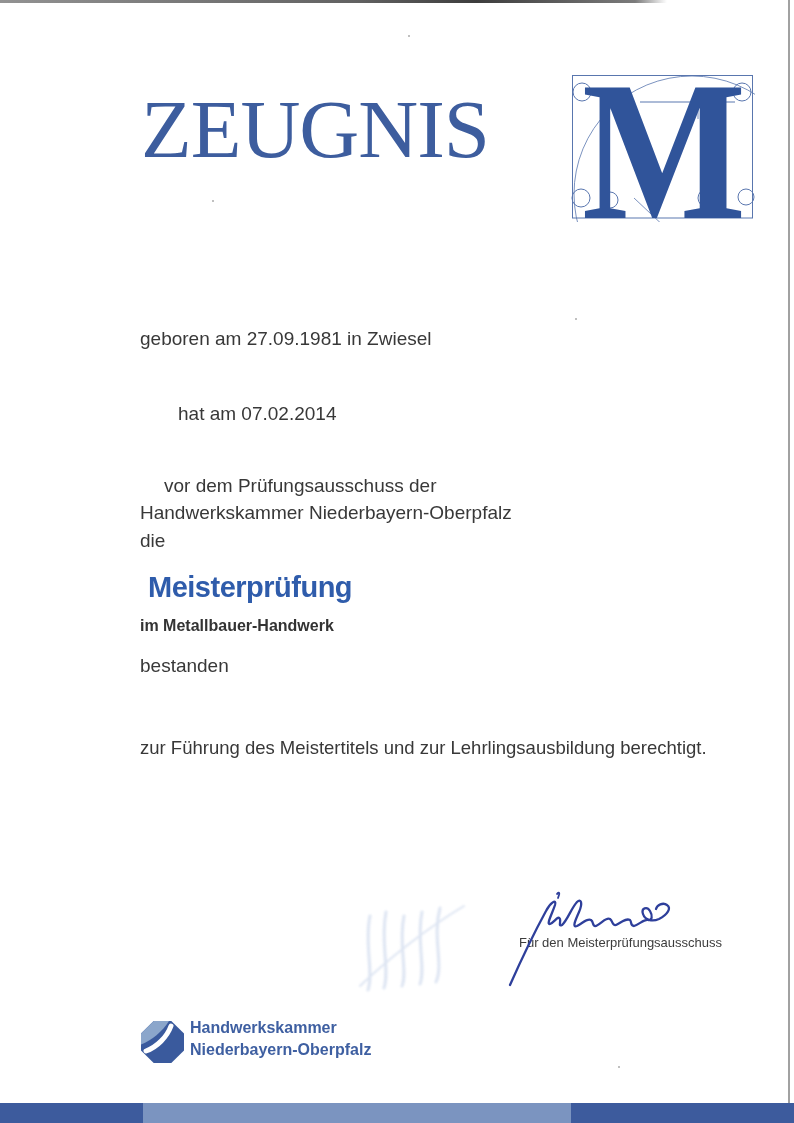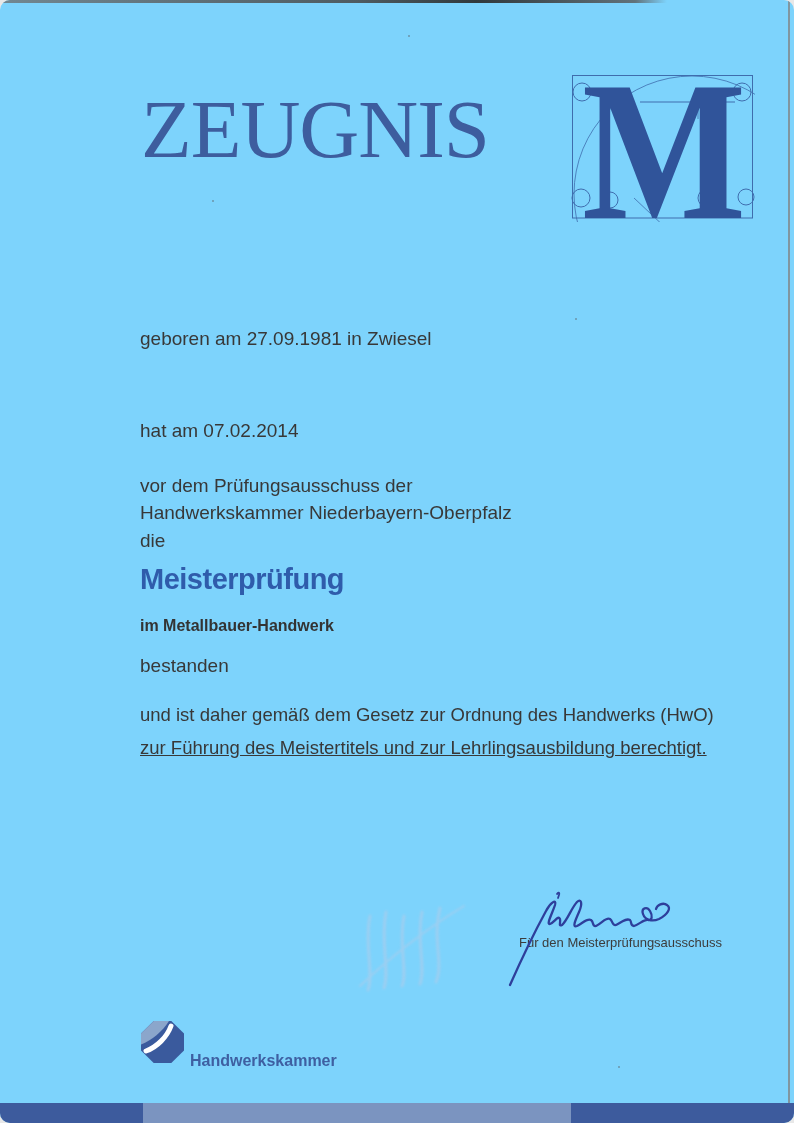"ZEUGNIS" .page { background: #7dd3fc -> #ffffff; border-radius: 10px -> none }
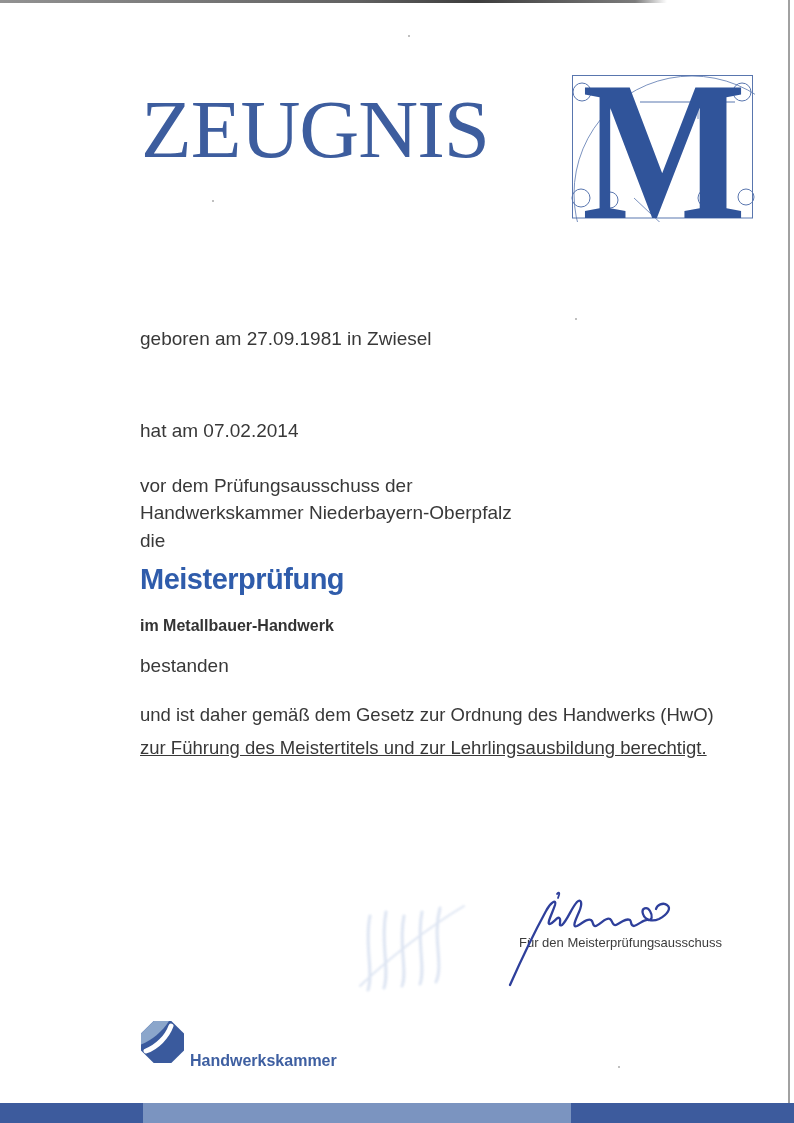"hat am 07.02.2014" .date-line { margin-left: none -> 38px; top: 419px -> 402px }
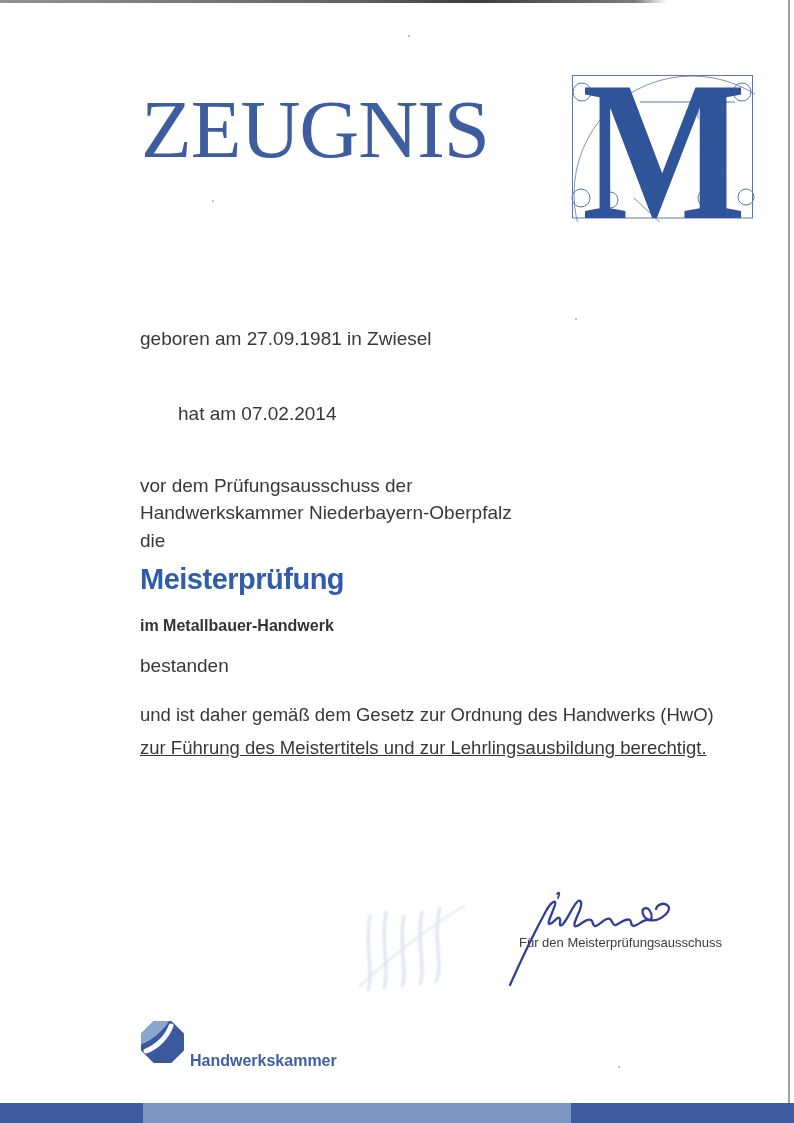"vor dem Prüfungsausschuss der" .committee-line-1 { margin-left: none -> 24px }
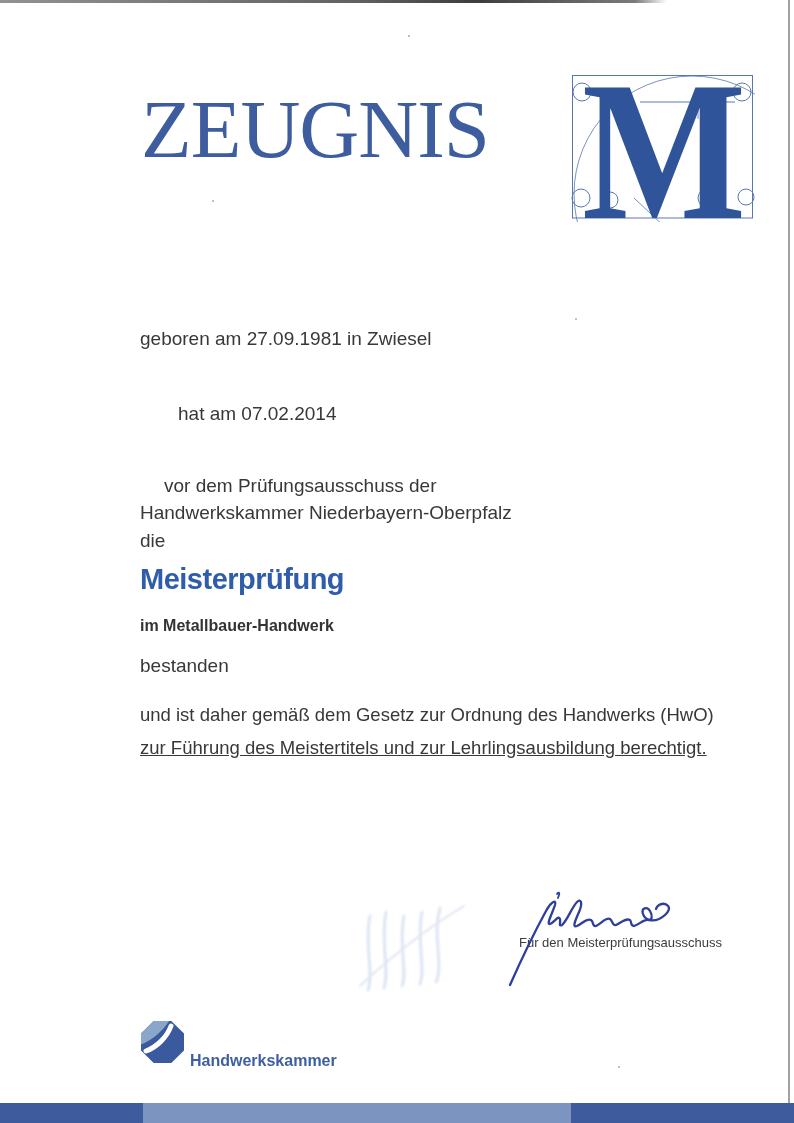"Meisterprüfung" .exam-title { margin: 0 -> 8px }
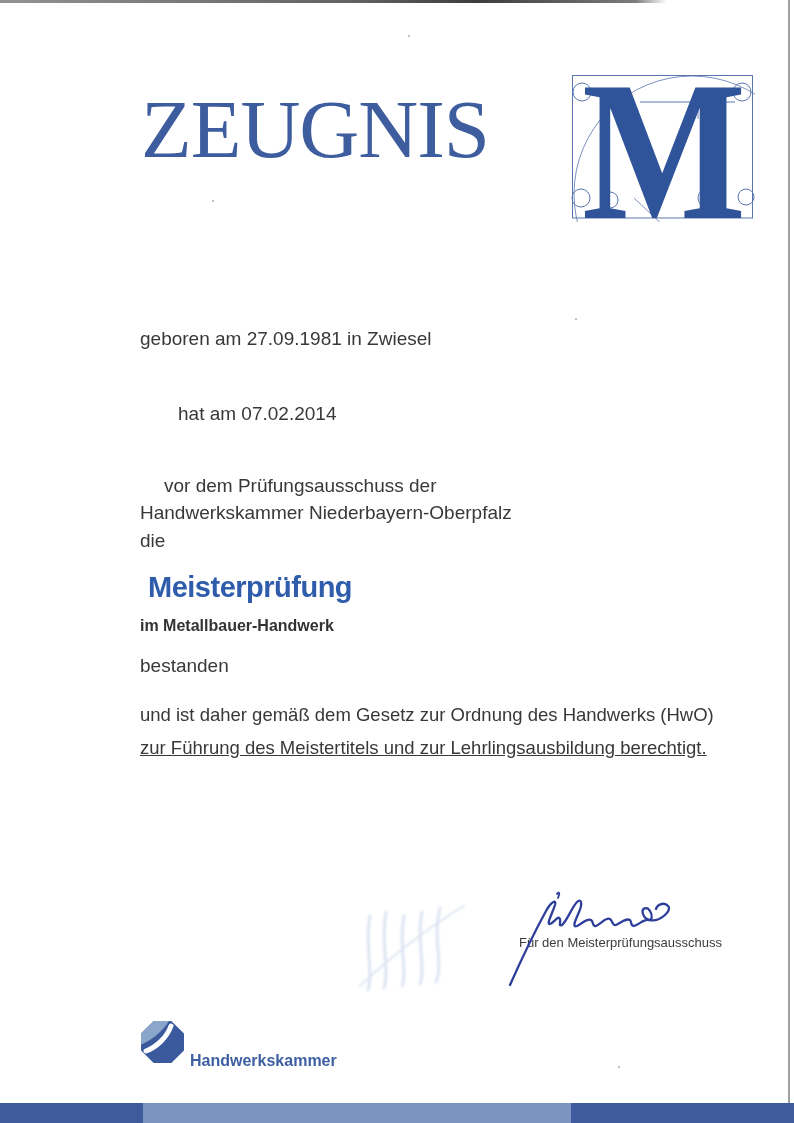"und ist daher gemäß dem" div.line { html: <div>und ist daher gemäß dem Gesetz zur Ordnung des Handwerks (HwO)</div> -> none }
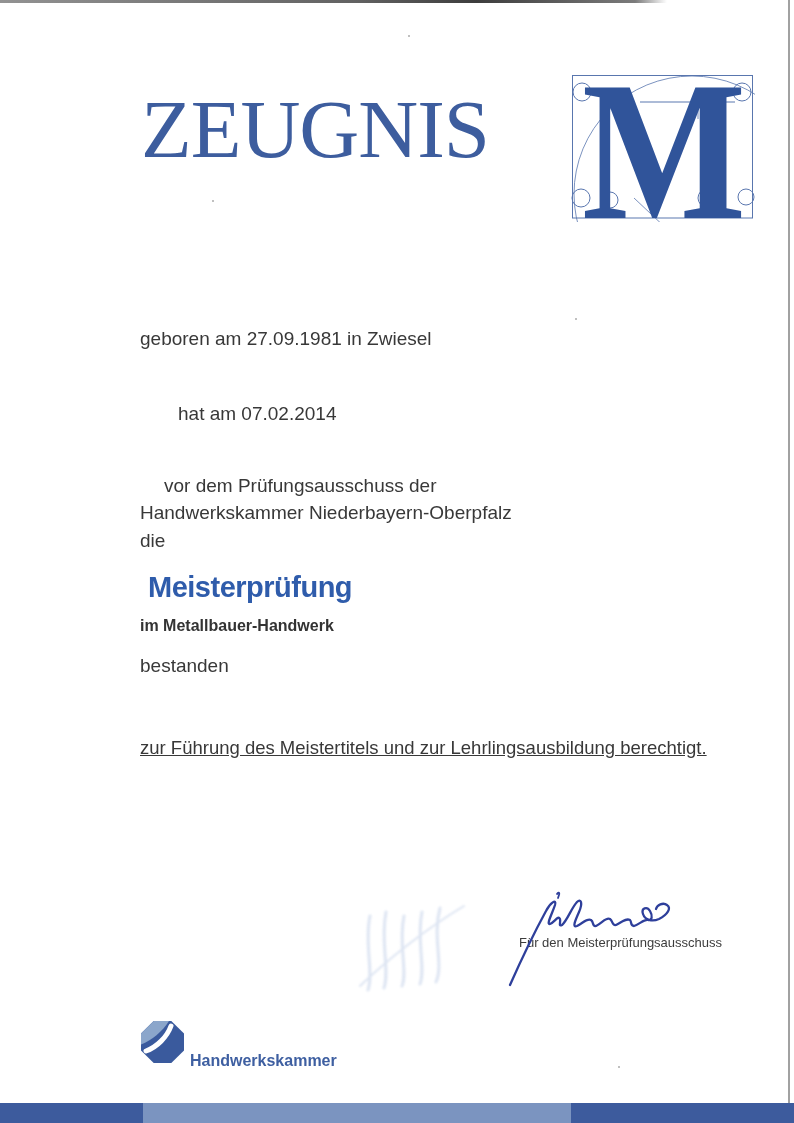"zur Führung des Meistertitels und" .legal-line-2 { text-decoration: underline -> none }
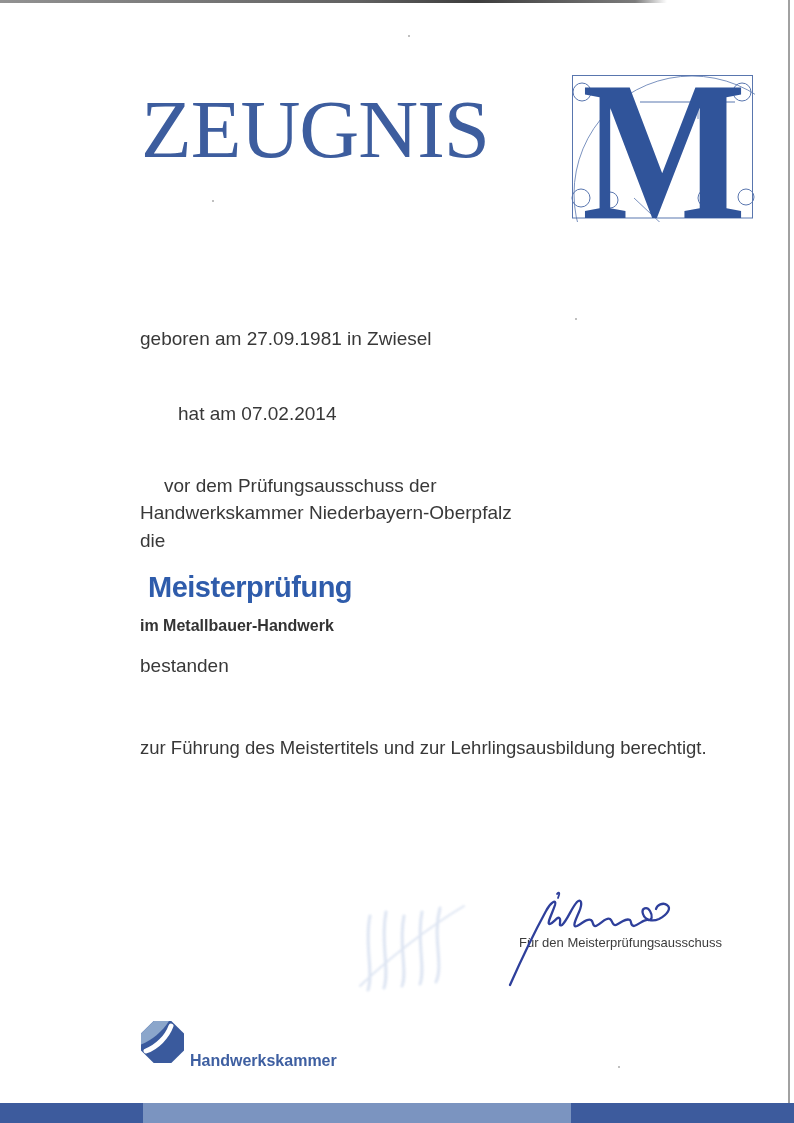"Handwerkskammer" .org-name { margin-top: 33px -> none }
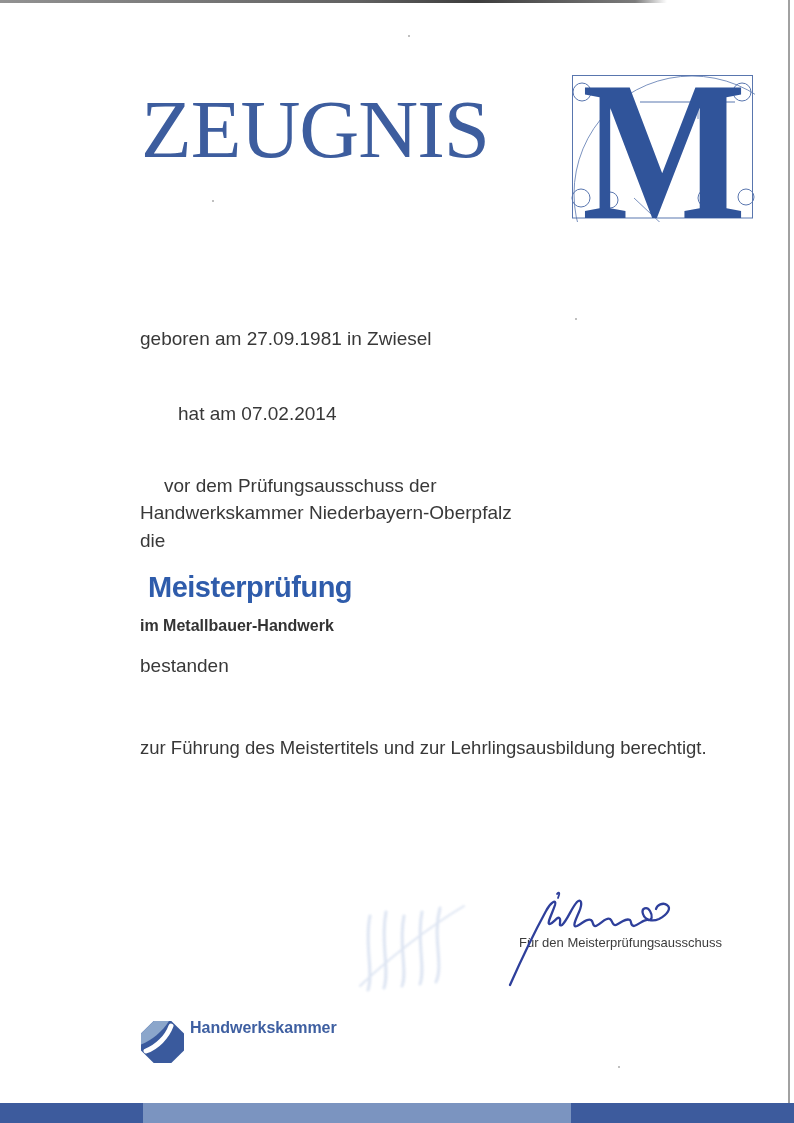"Niederbayern-Oberpfalz" div { html: none -> <div>Niederbayern-Oberpfalz</div> }
